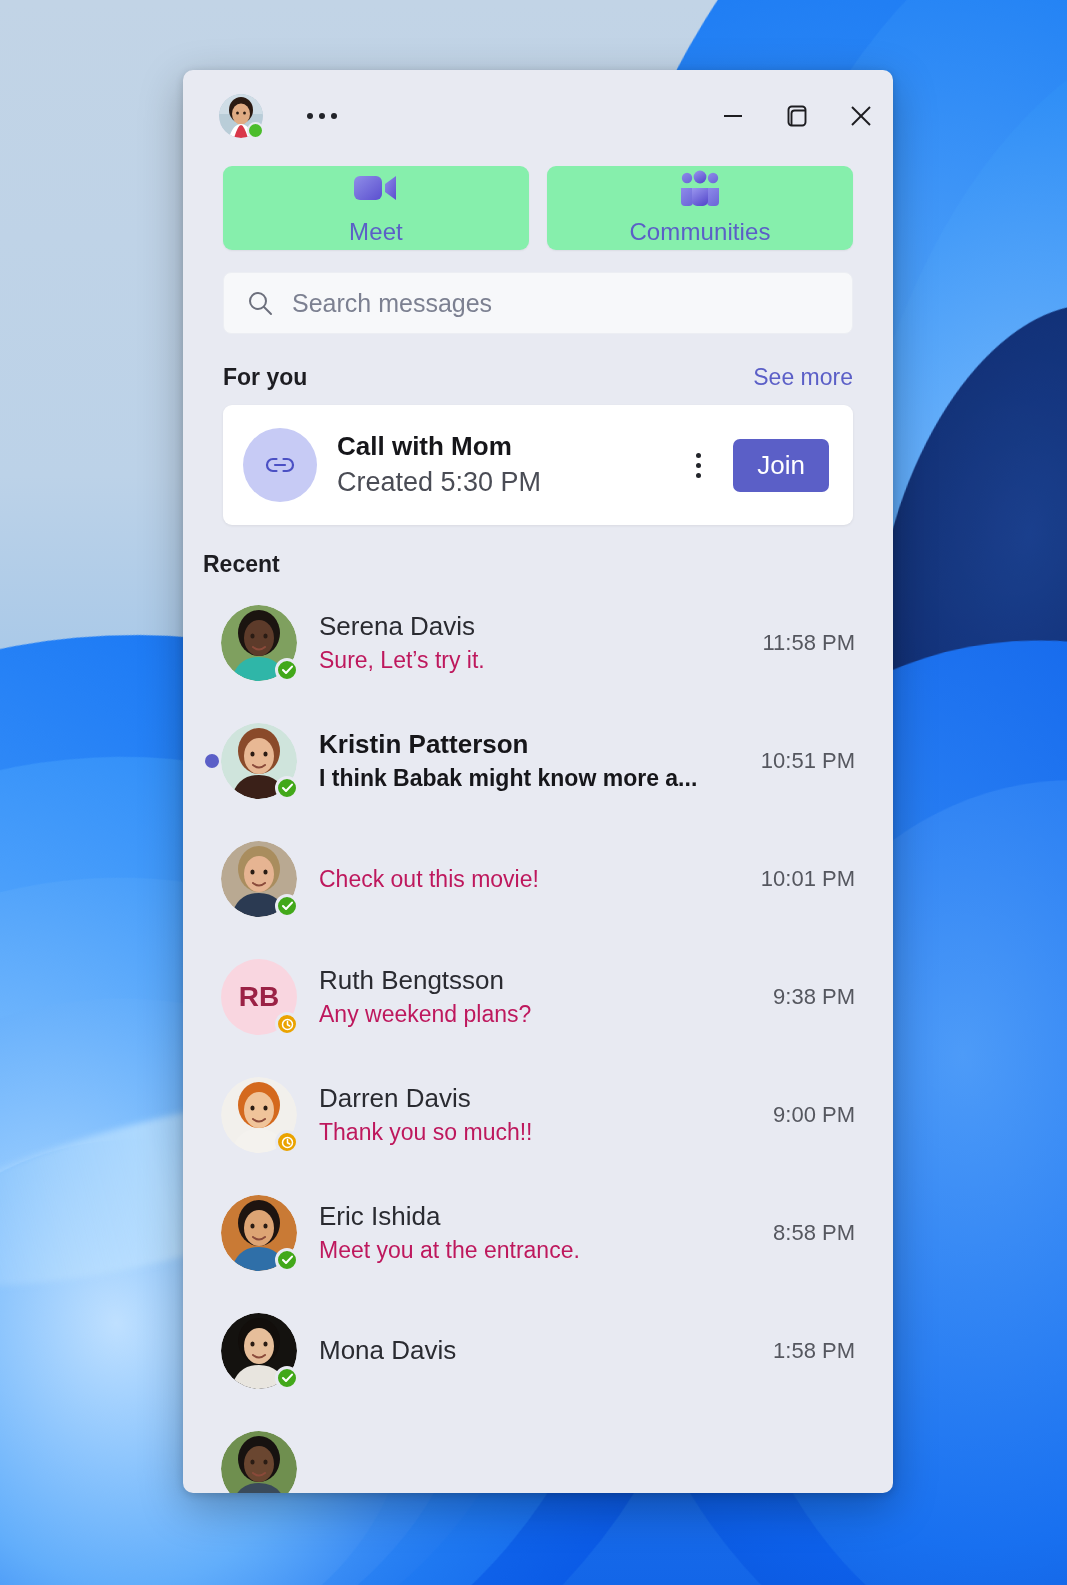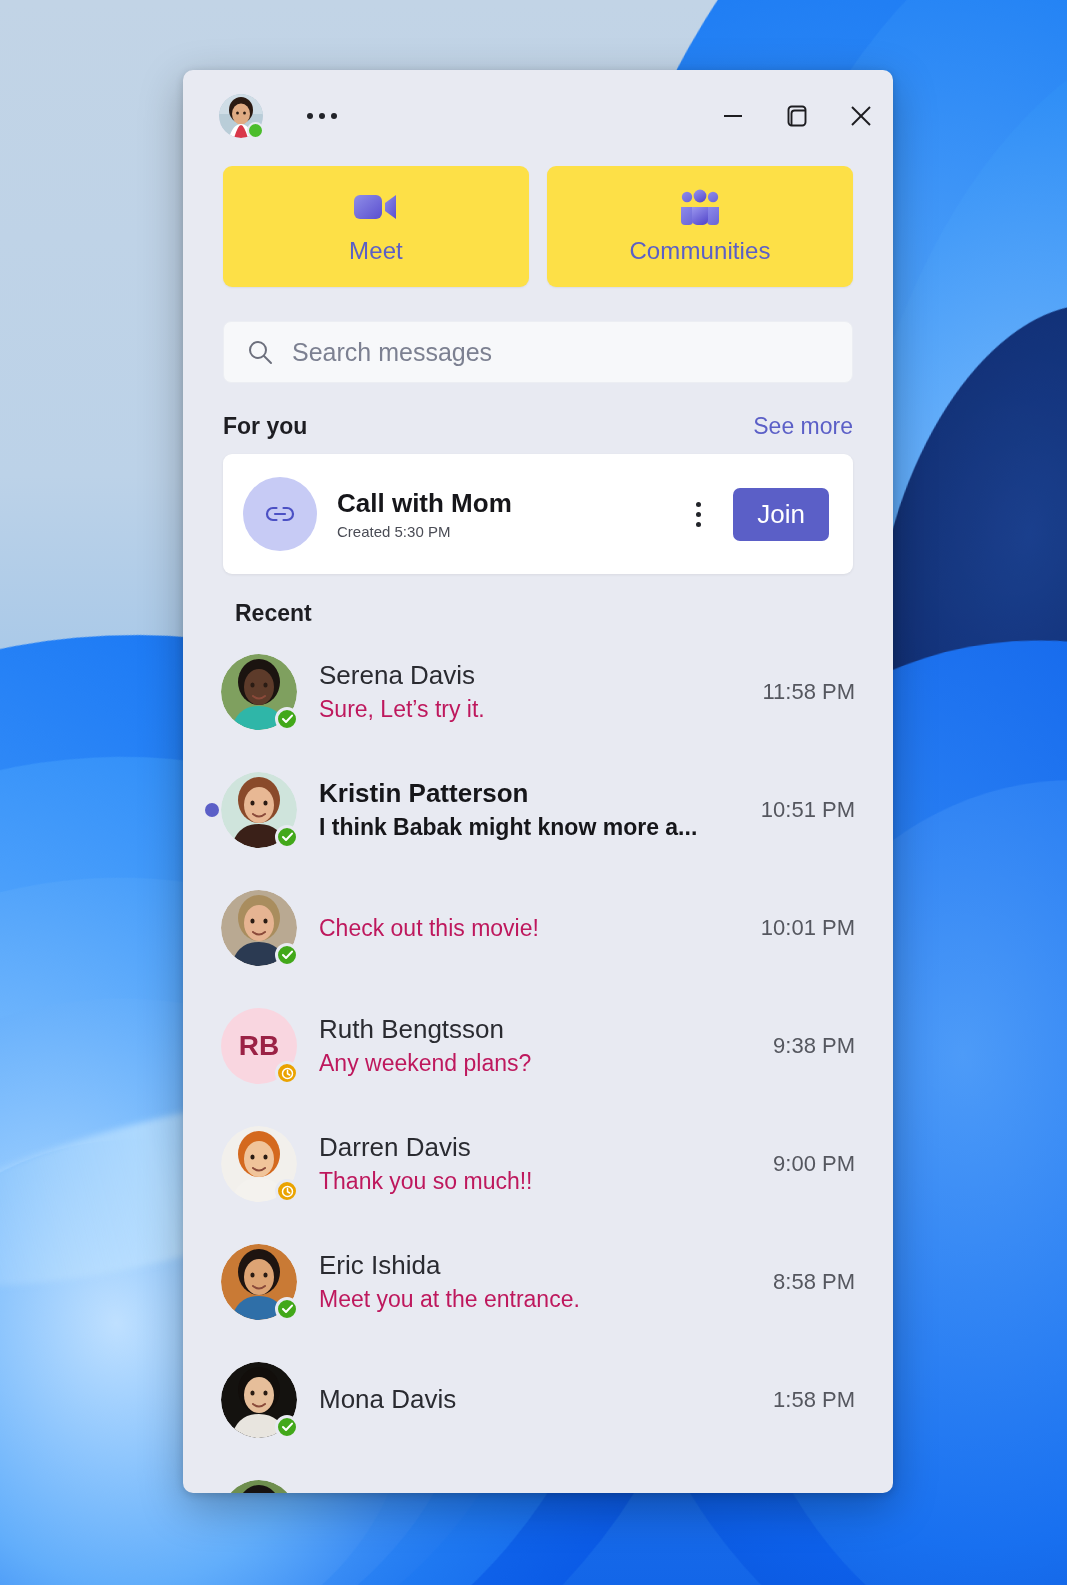"Meet" .tab-card { background: #fde047 -> #86efac; height: 121px -> 84px }
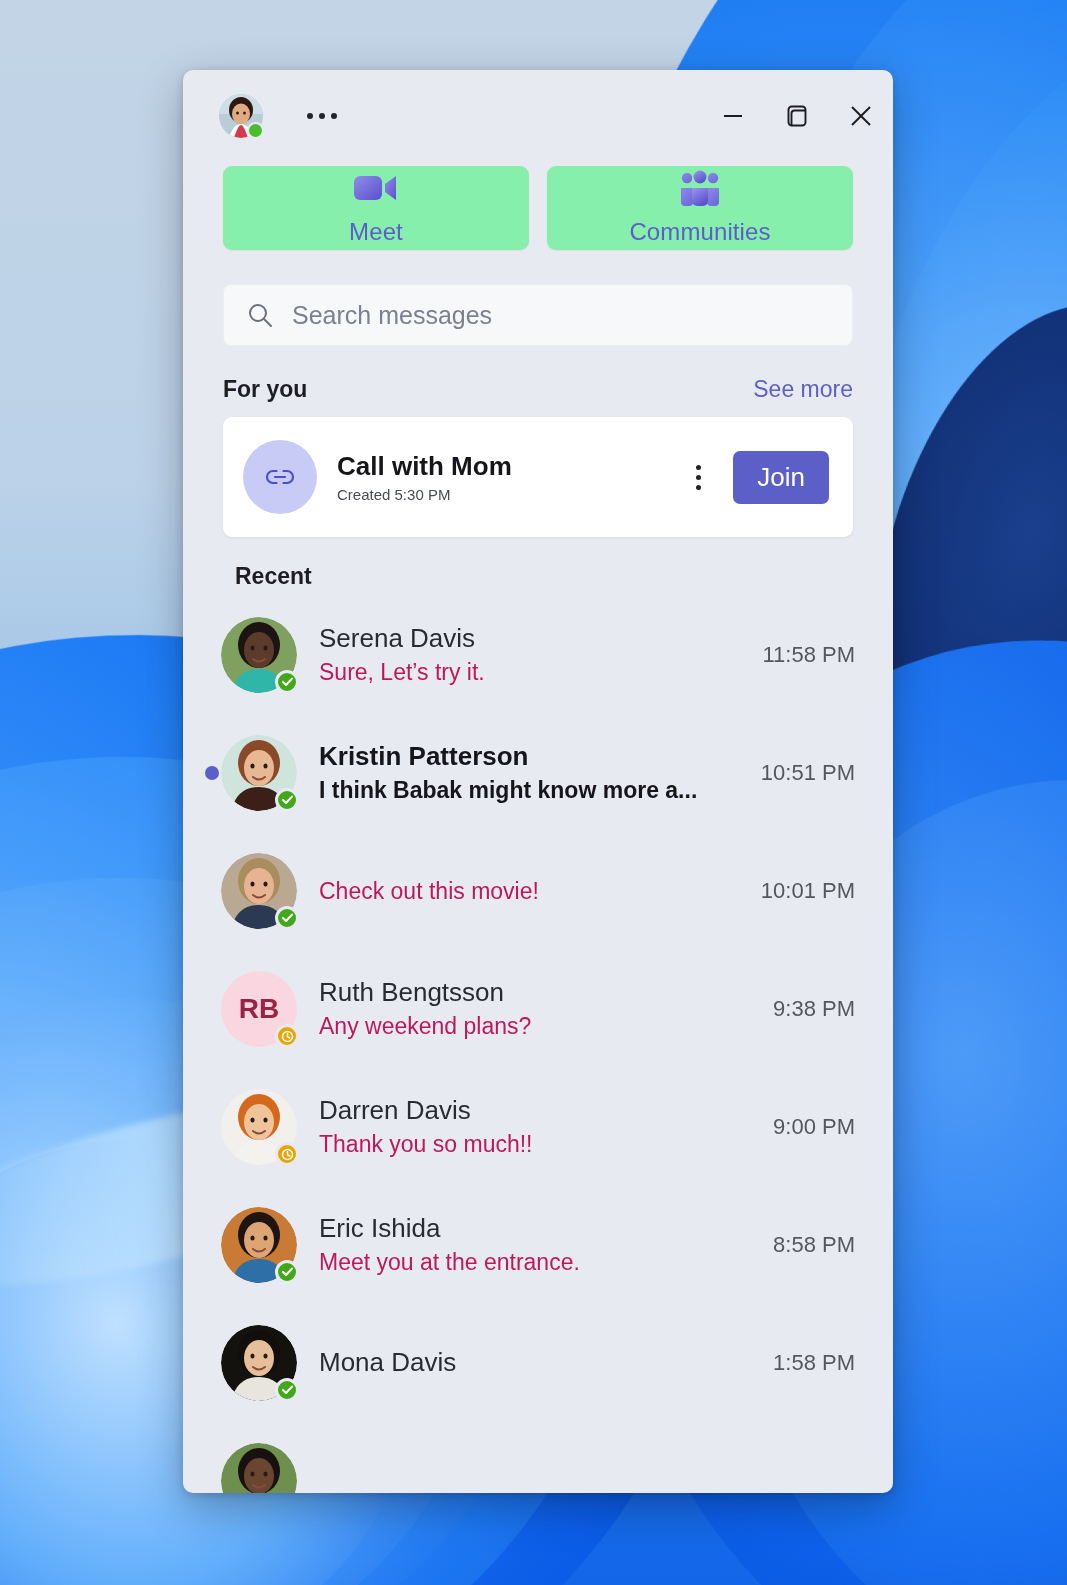"Search messages" .search-wrap { padding: 34px 40px 0 -> 22px 40px 0 }
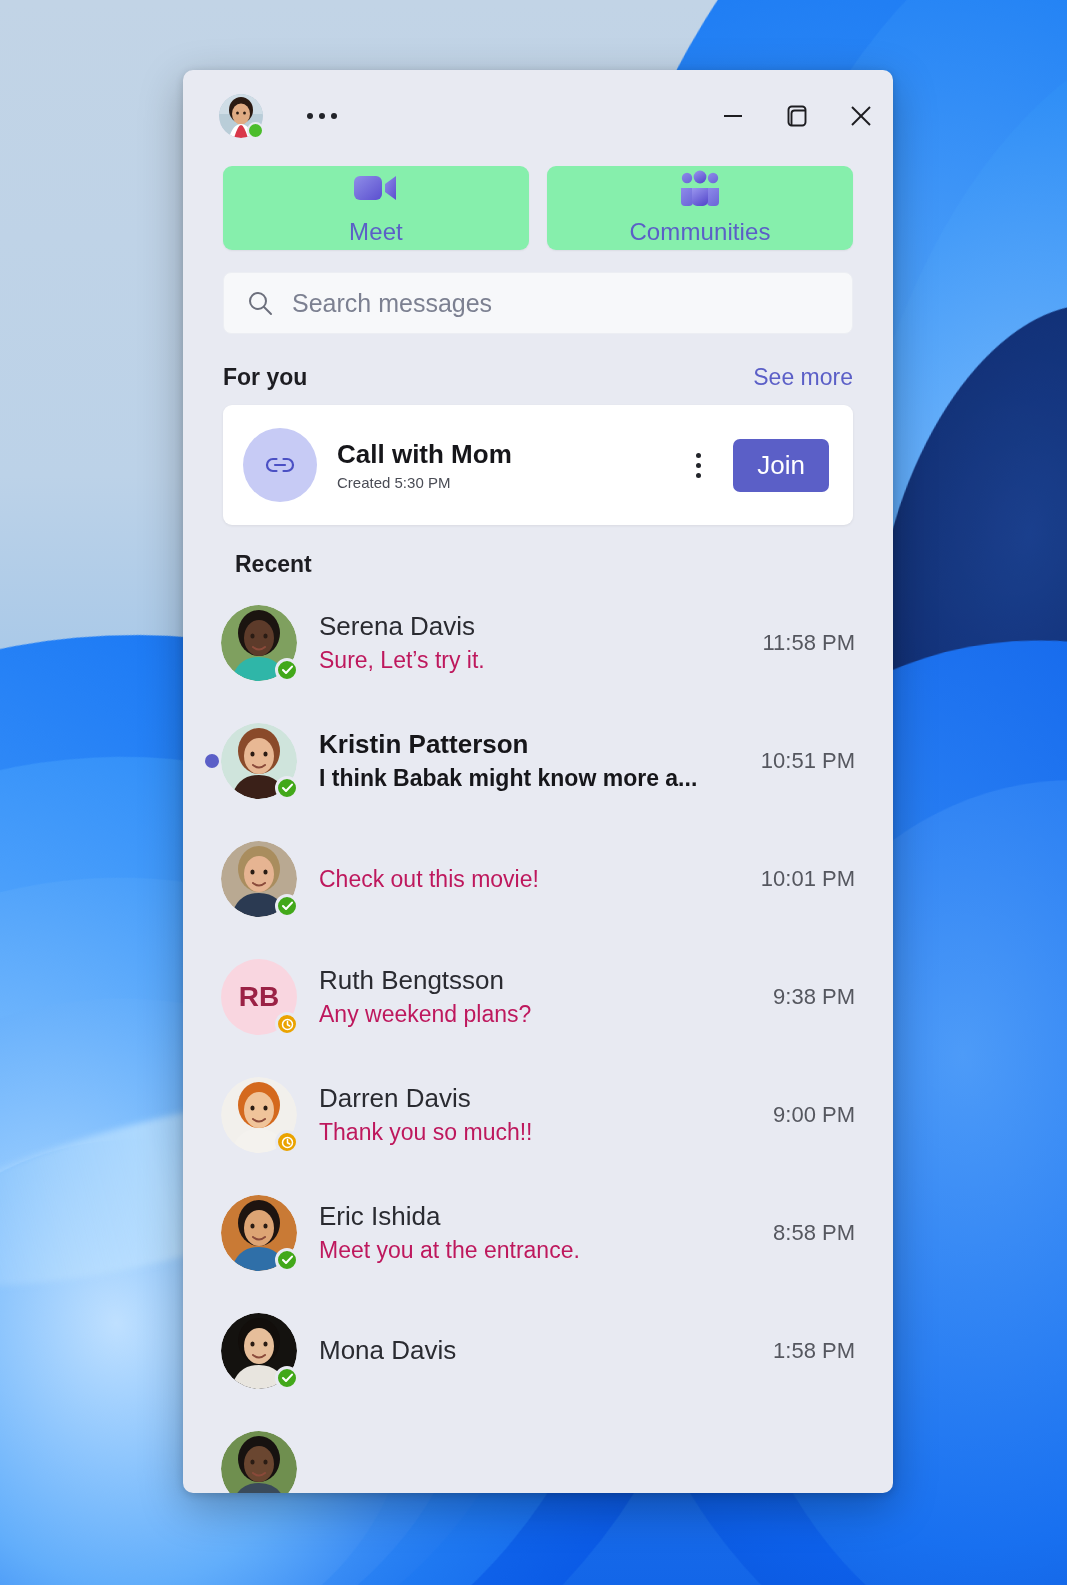"Created 5:30 PM" .meeting-sub { font-size: 15px -> 27px }
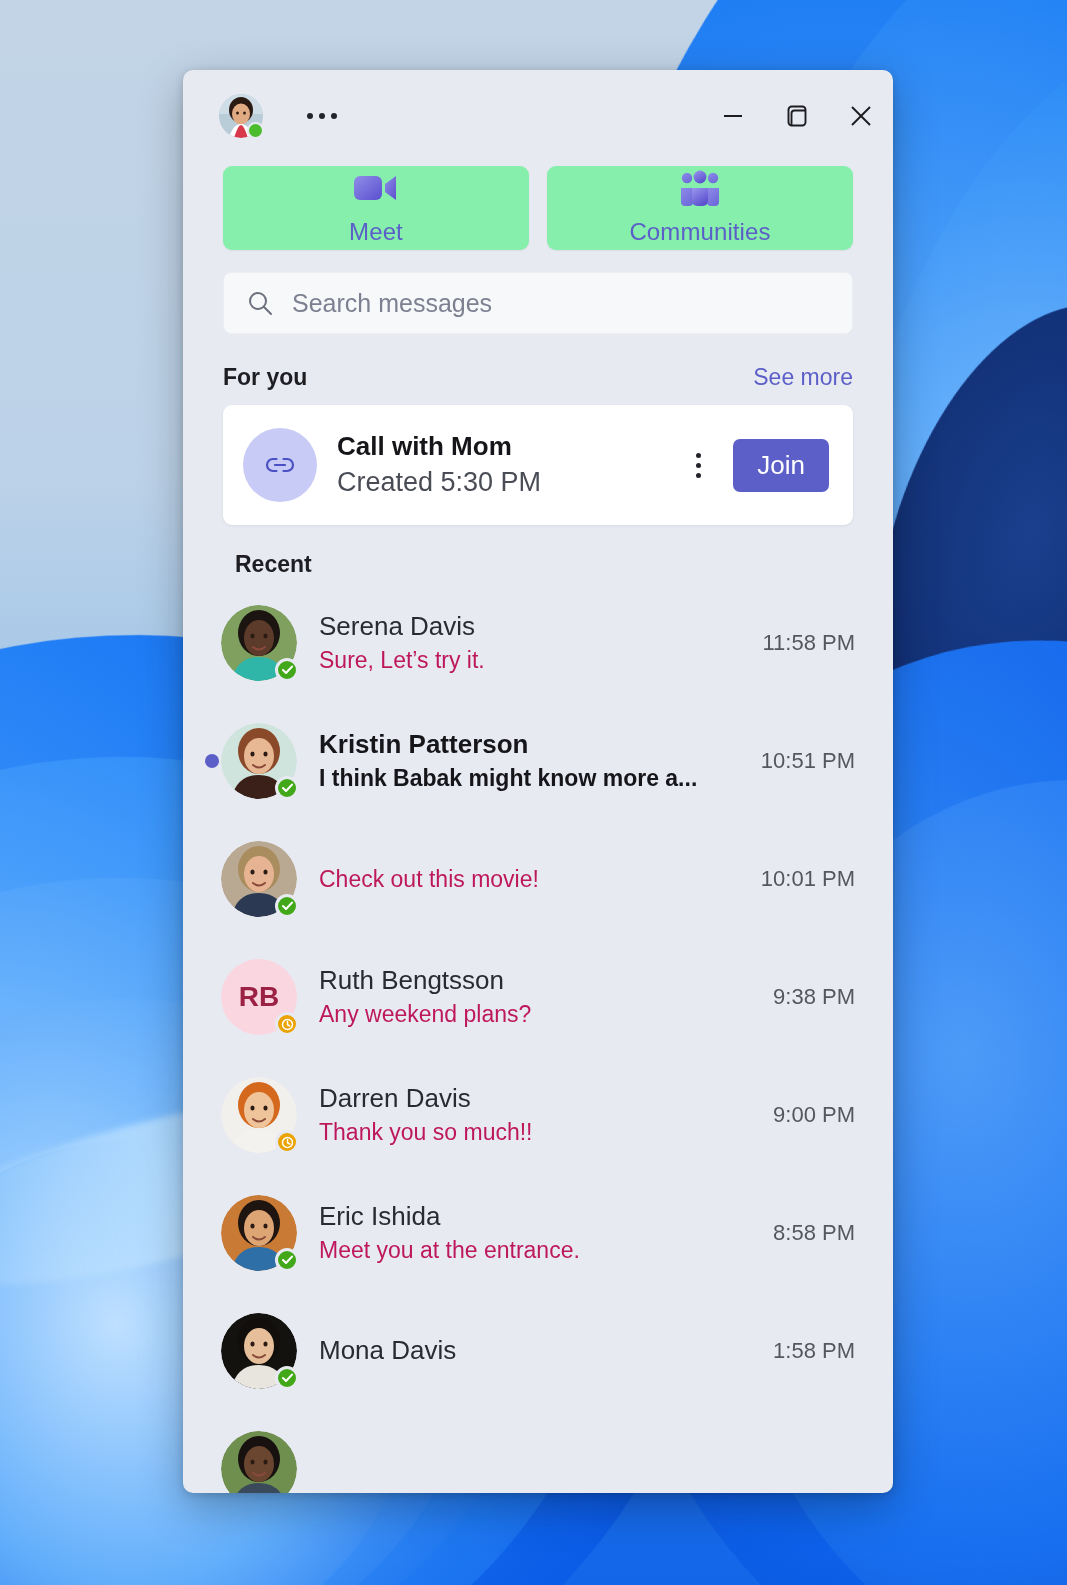"Recent" .recent-head { padding: 26px 52px 6px -> 26px 20px 6px }
